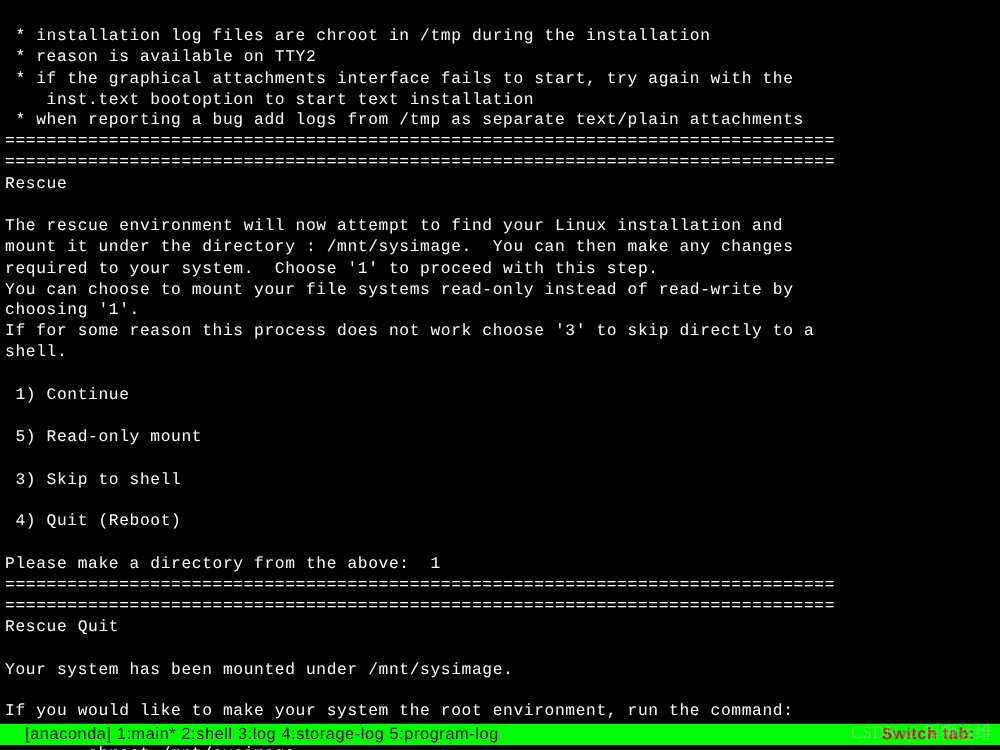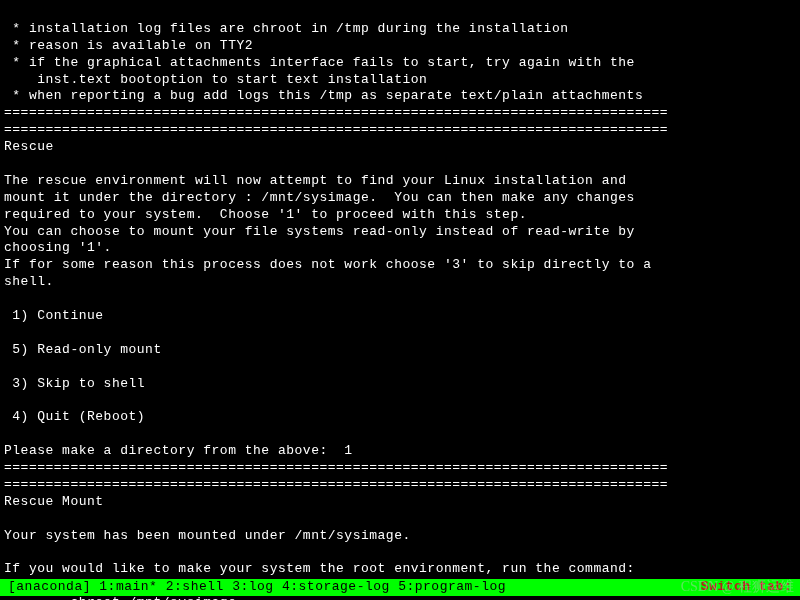"* when reporting a bug" span { text: this -> from }
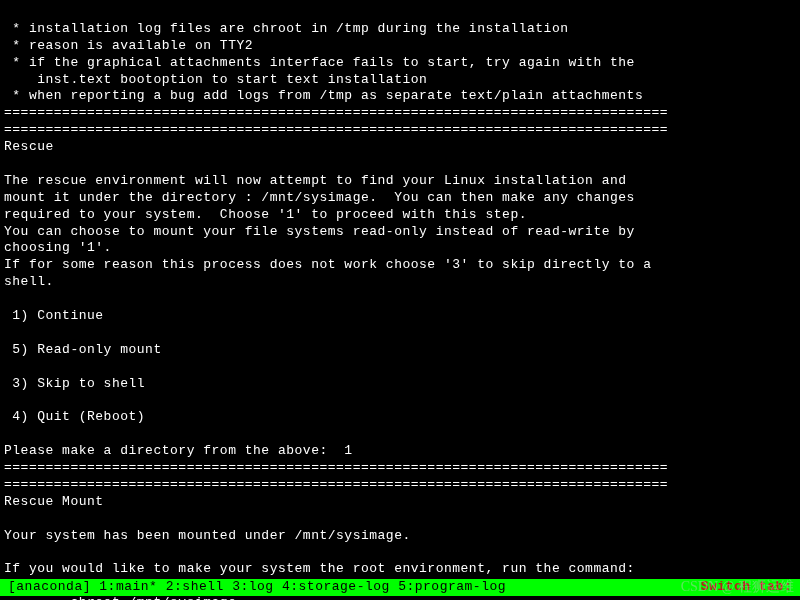"Rescue Mount" span { text: Mount -> Quit }
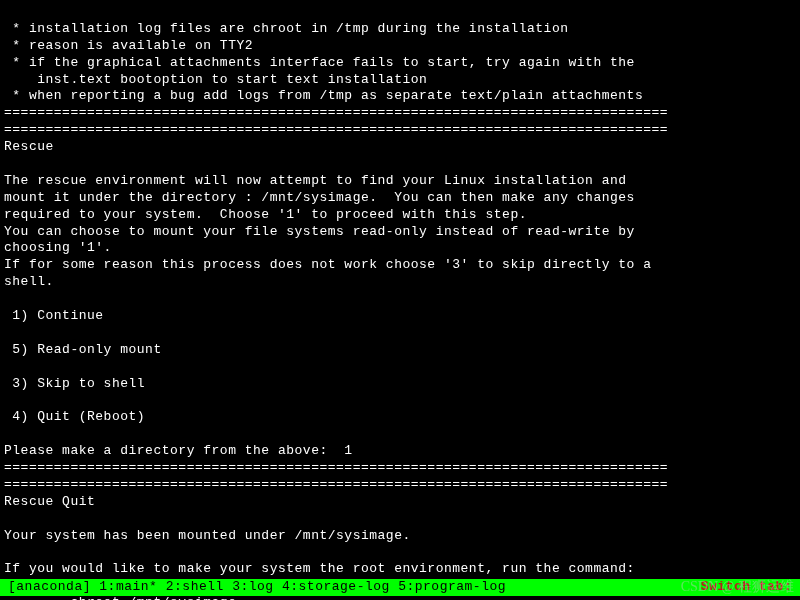"[anaconda] 1:main* 2:shell 3:log" .status-bar { font-family: Liberation Mono, monospace -> Liberation Sans, sans-serif; padding: 0 8px -> 0 20px }
